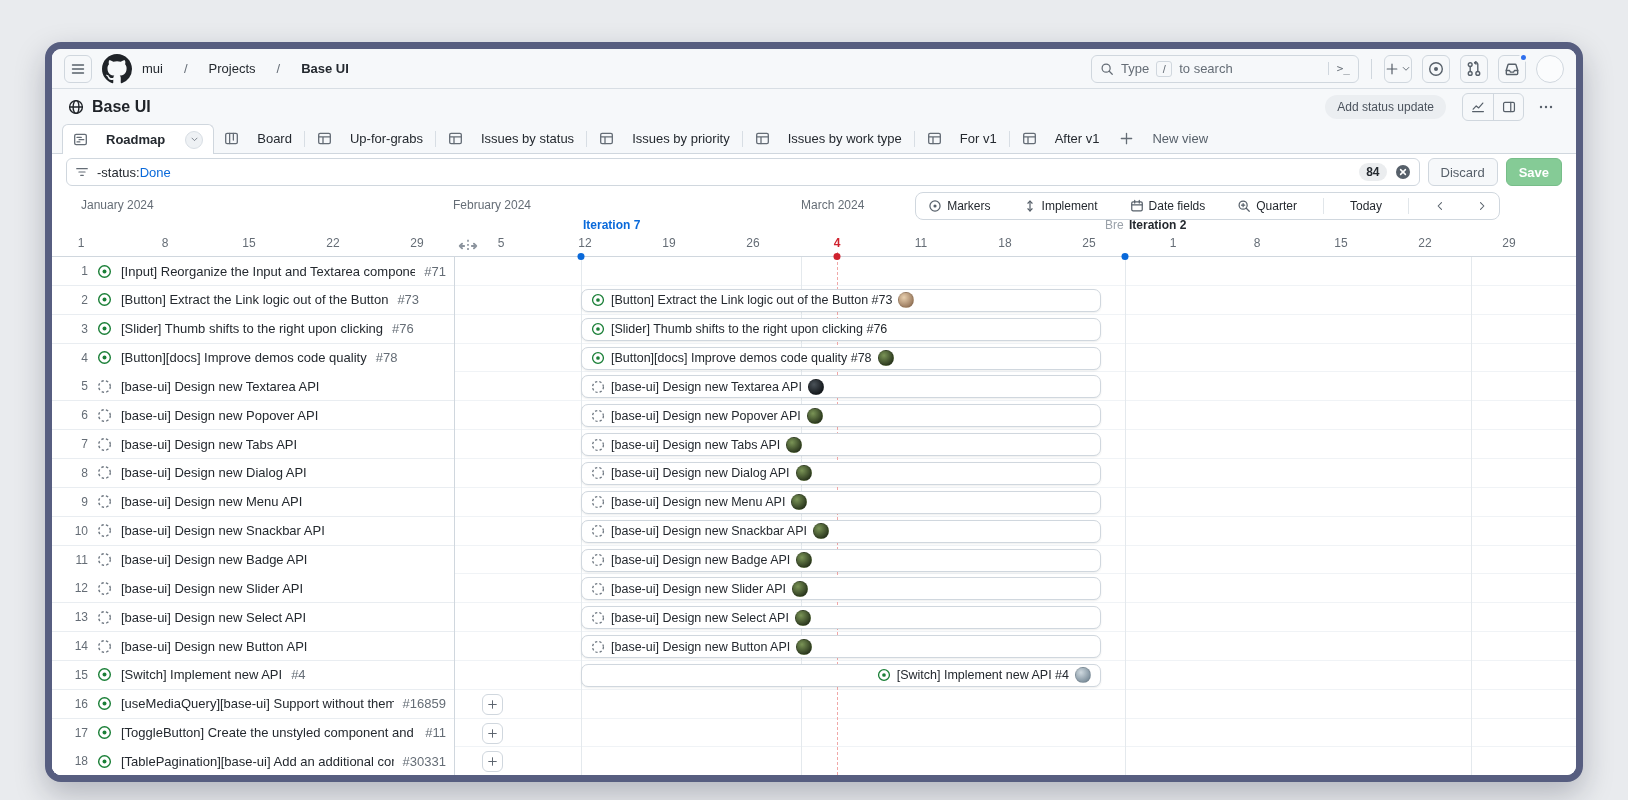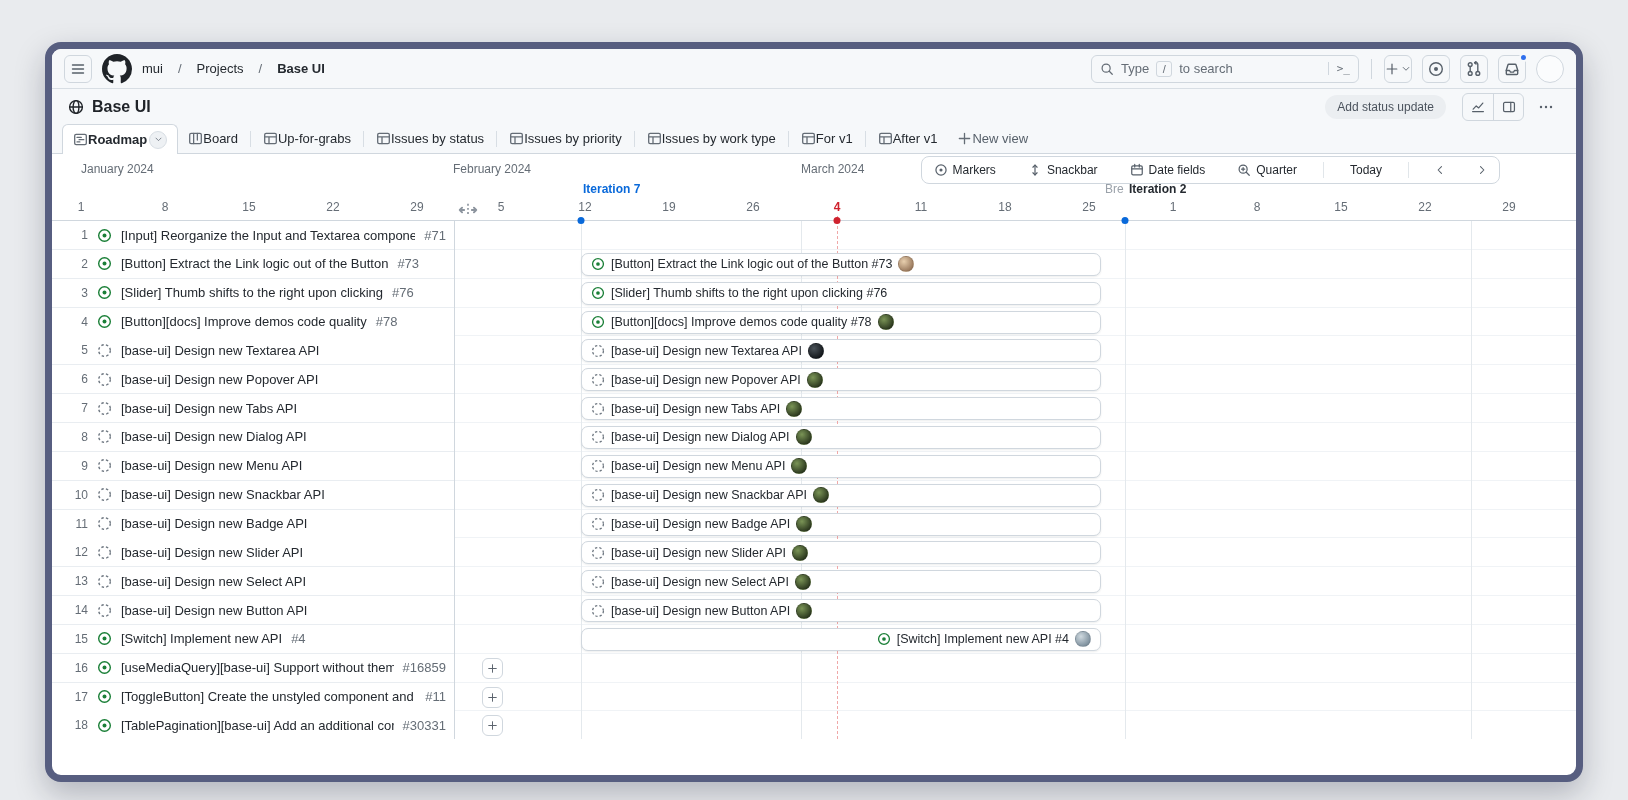"mui" .breadcrumb { gap: 15px -> 21px }
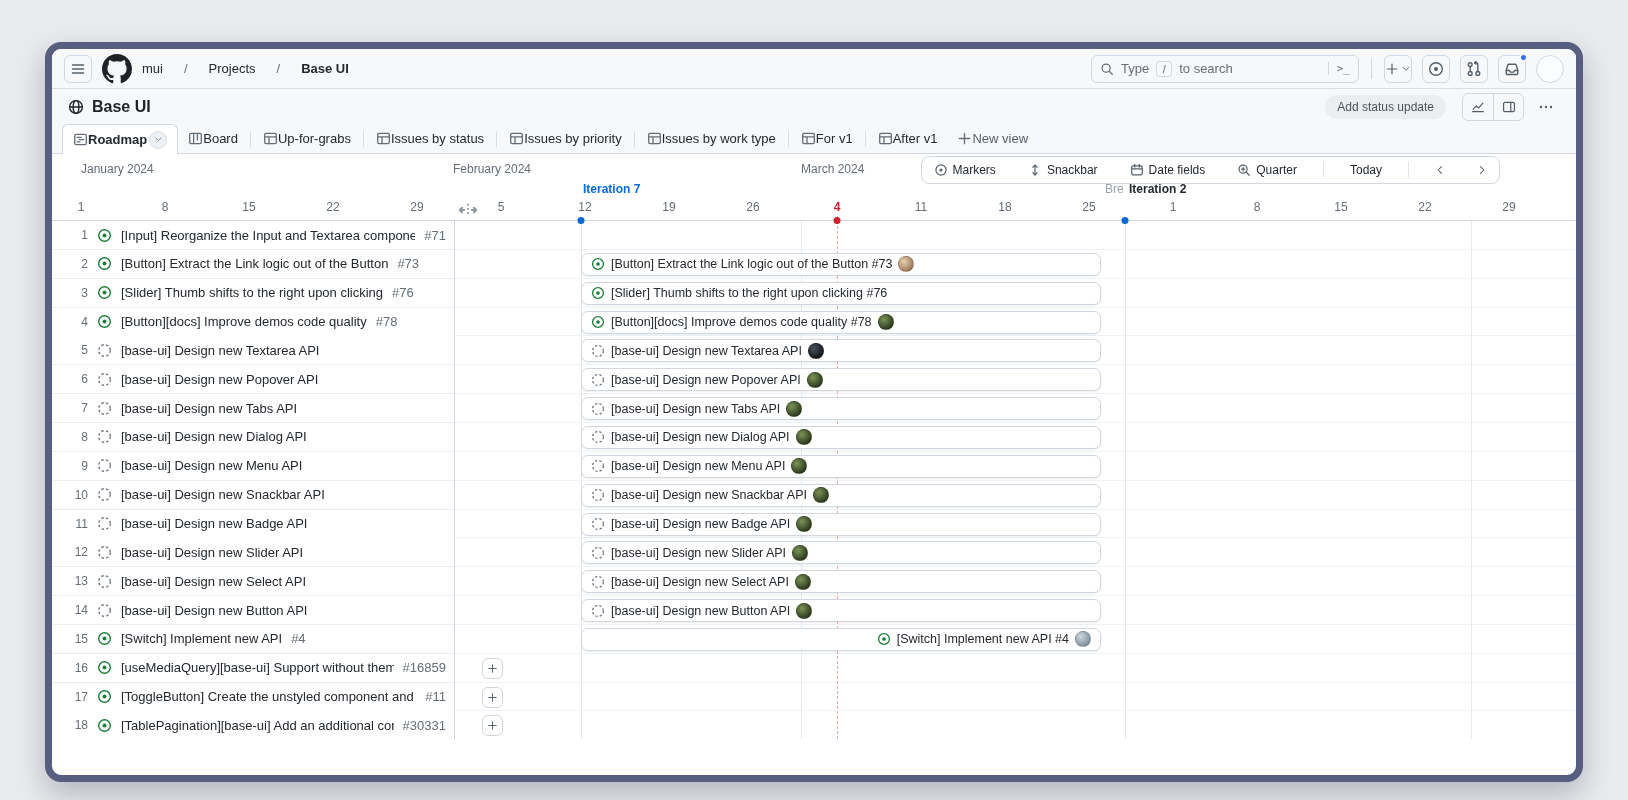"Roadmap" .tab { gap: 0 -> 18px }
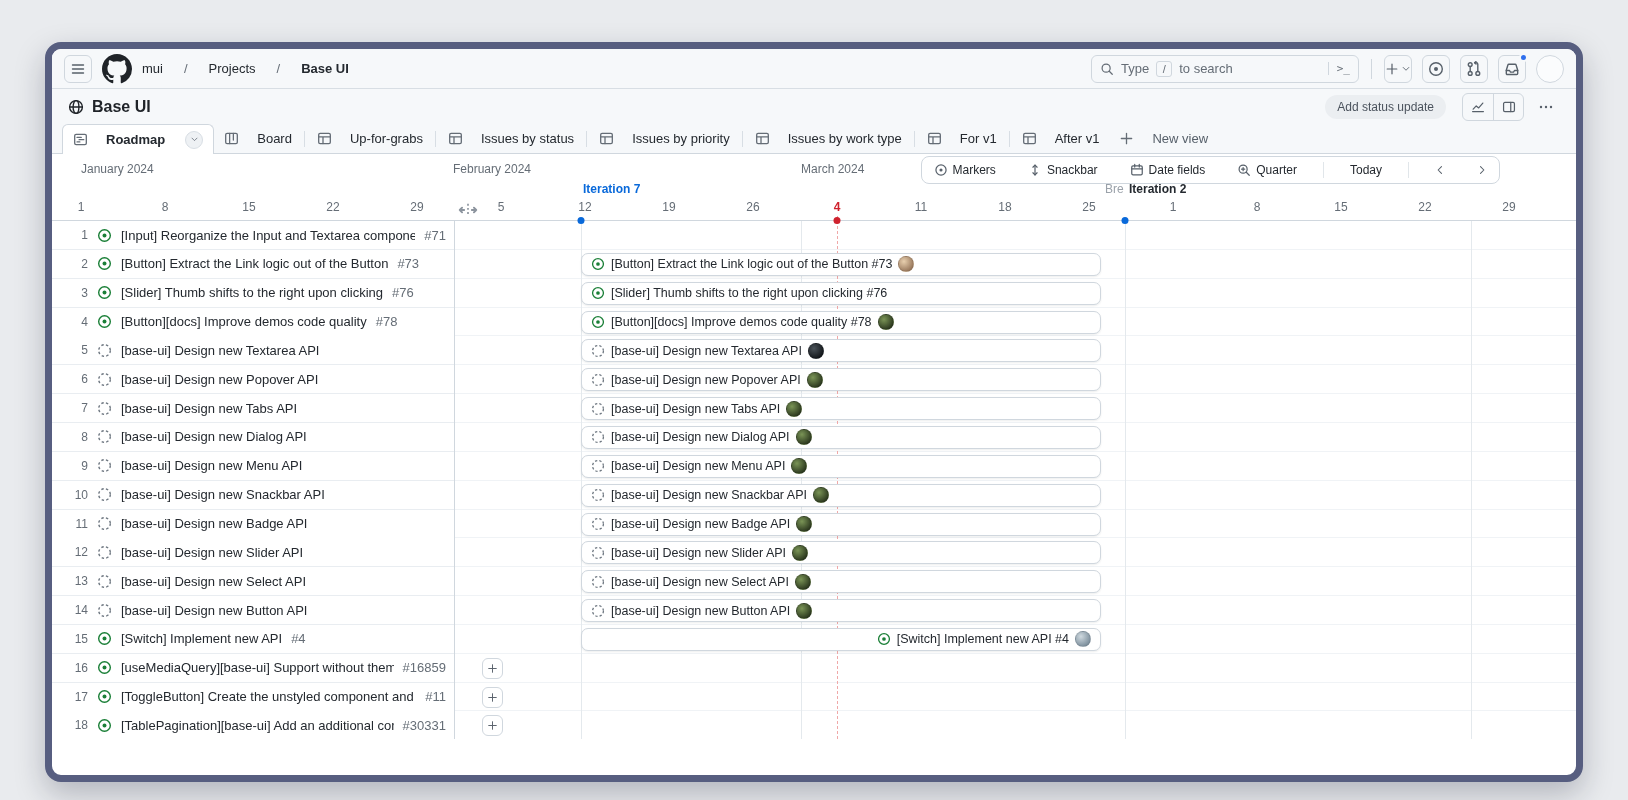"-status:Done" div.filter-row { html: none -> <div> <div> <span> <svg> <path></path> </svg> </span> <span> <span>-status:</span><span>Done</span> </span> <span>84</span> <span> <svg> <circle></circle> <path></path> </svg> </span> </div> <button>Discard</button> <button>Save</button> </div> }
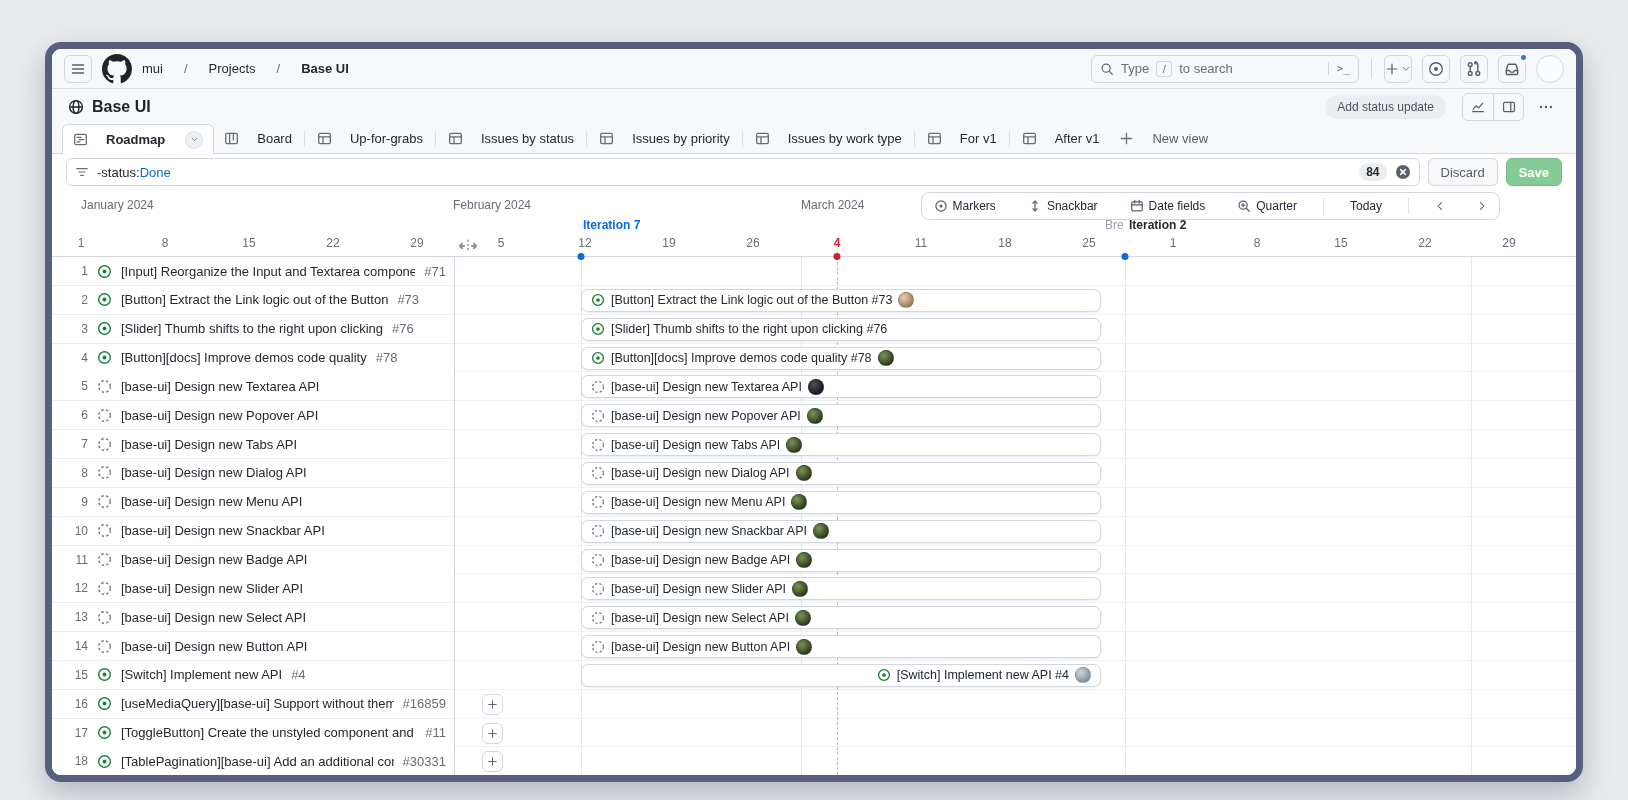"Snackbar" span { text: Snackbar -> Implement }
